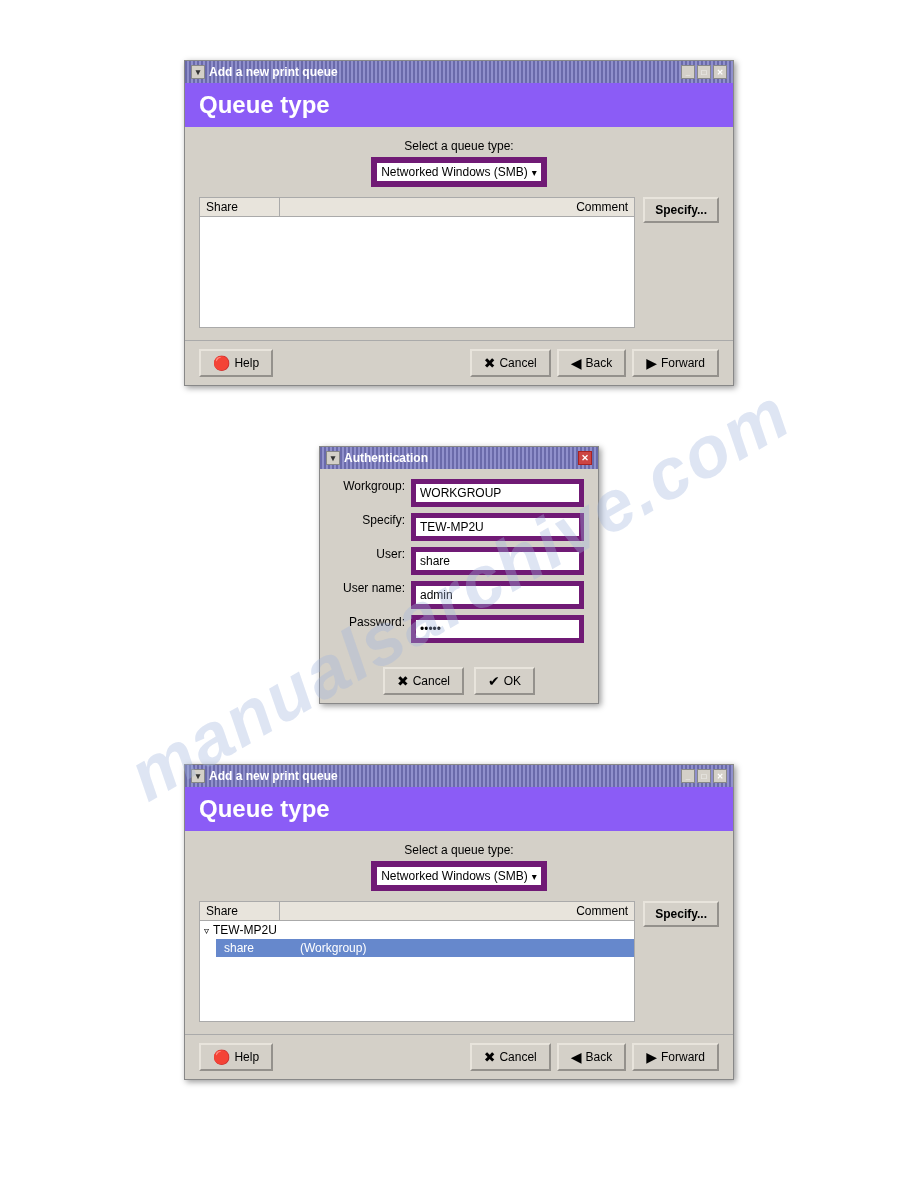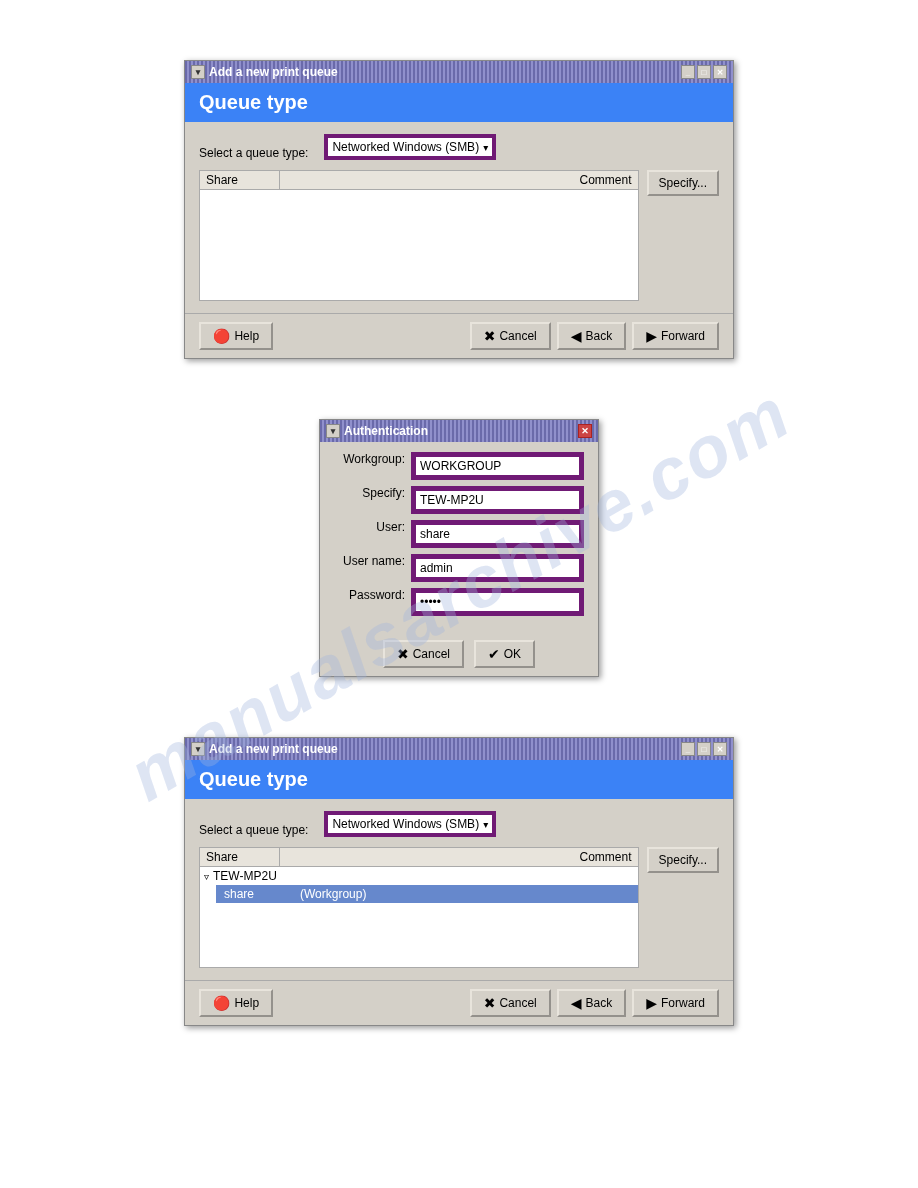"Queue type" .queue-header { background: #3b82f6 -> #8b5cf6; font-size: 20px -> 24px }
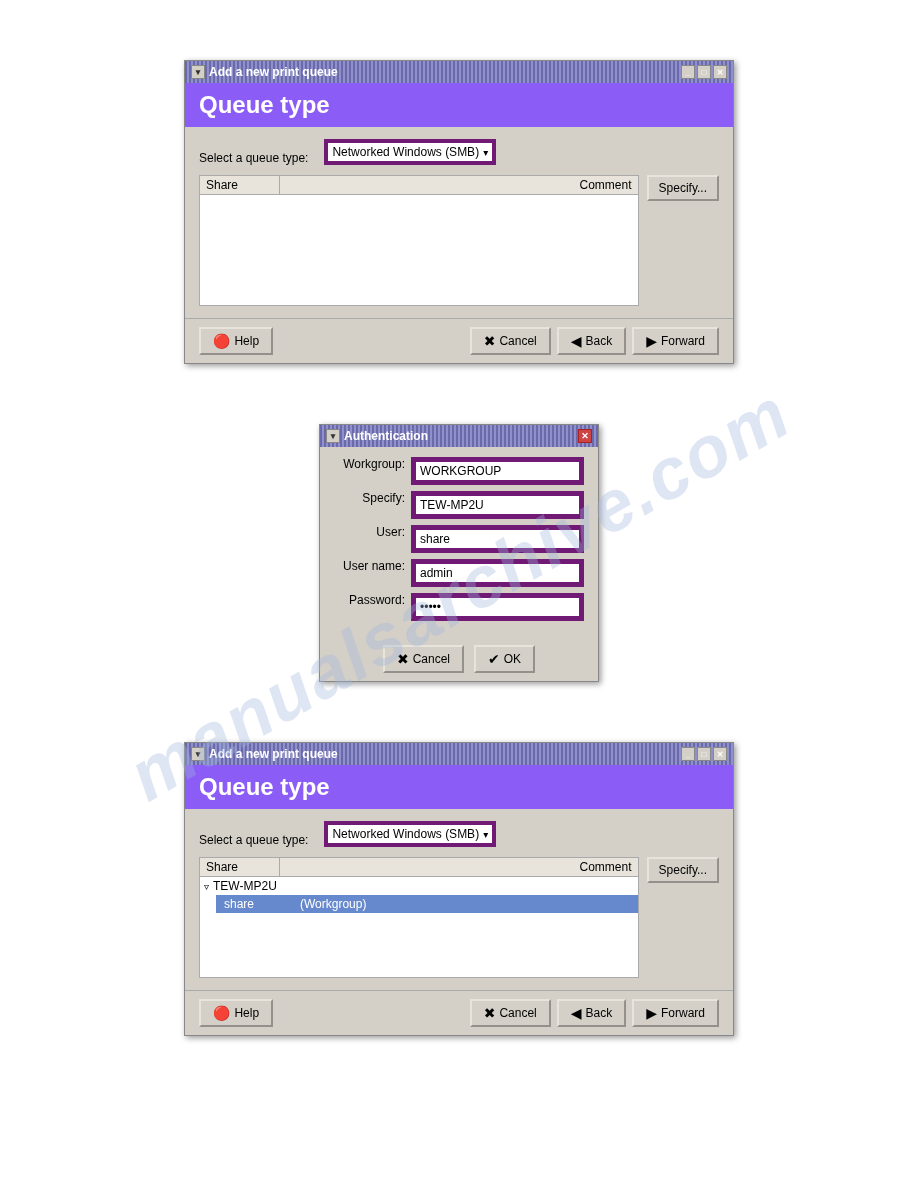"Select a queue type:" .select-row { align-items: flex-end -> center; flex-direction: none -> column; gap: 16px -> 4px }
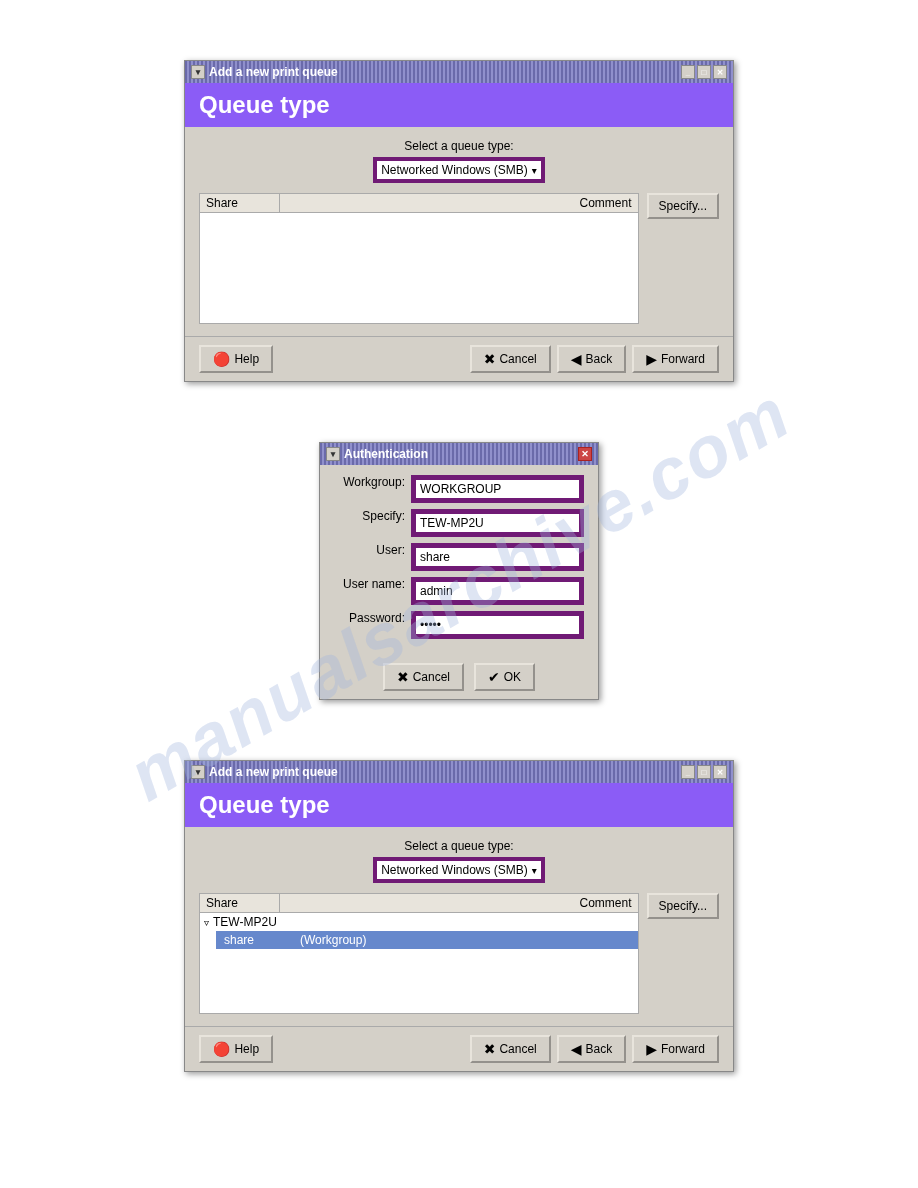"Networked Windows (SMB)" .queue-select { border: 4px solid #701a75 -> 6px solid #701a75 }
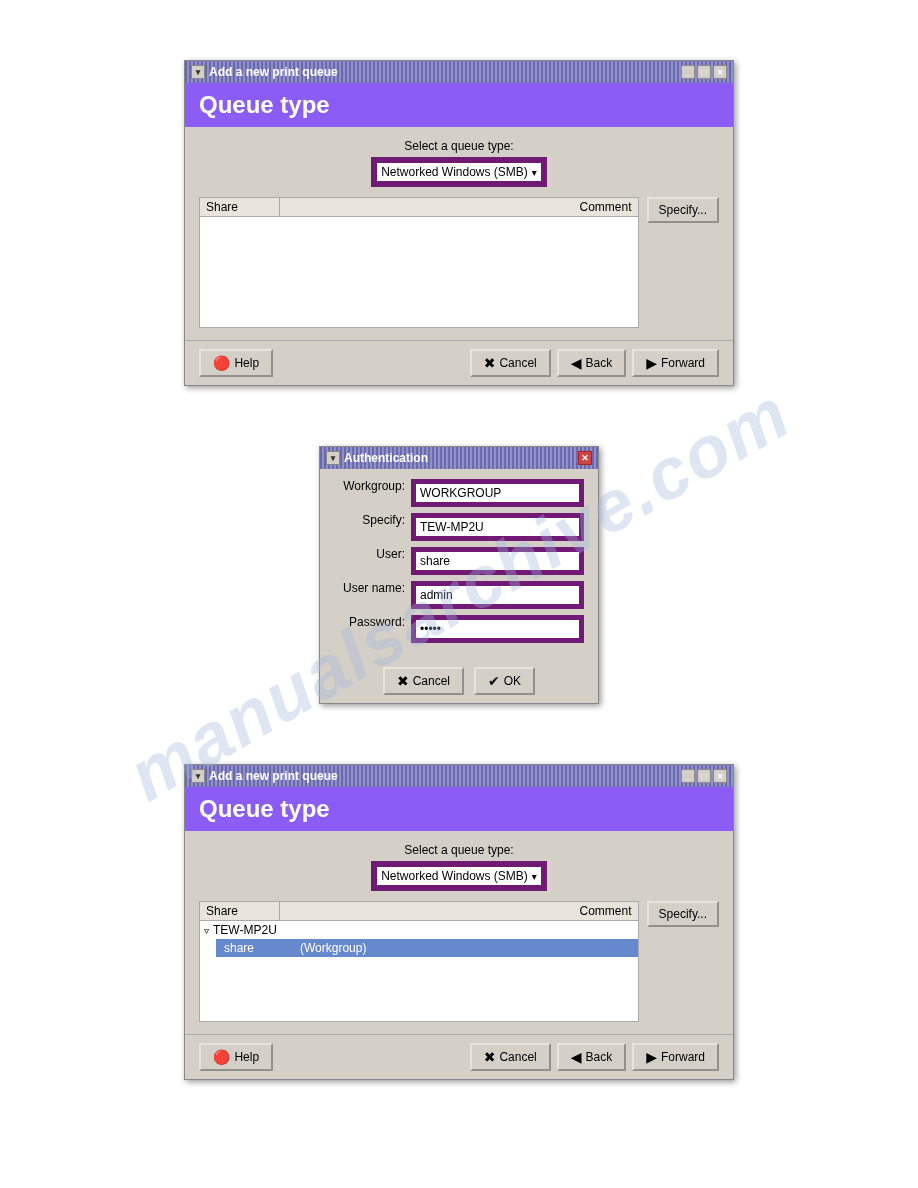"Specify..." .specify-btn { font-weight: none -> bold }
